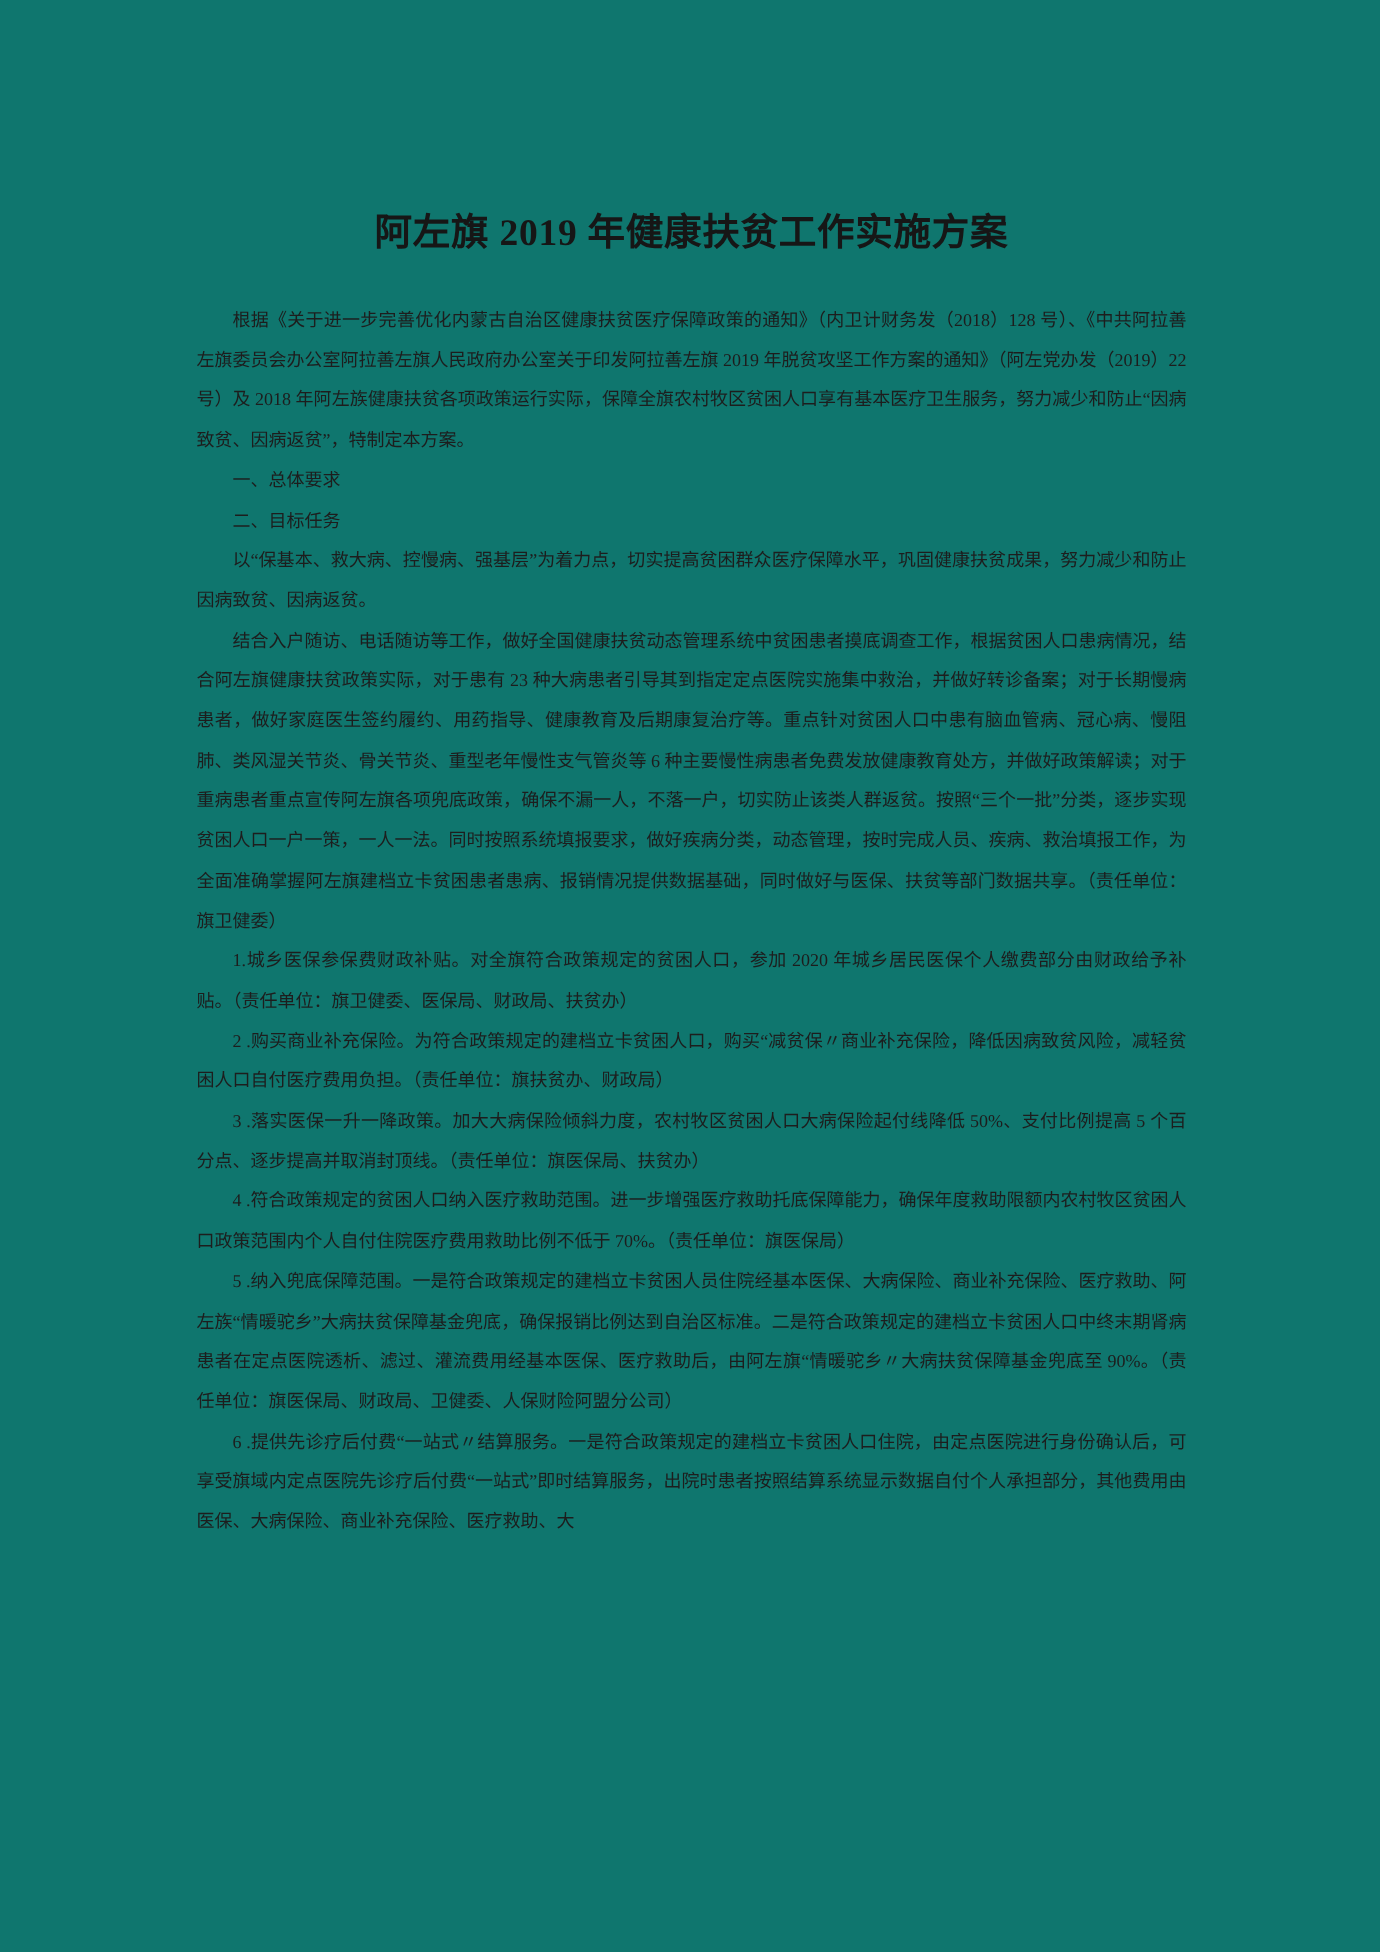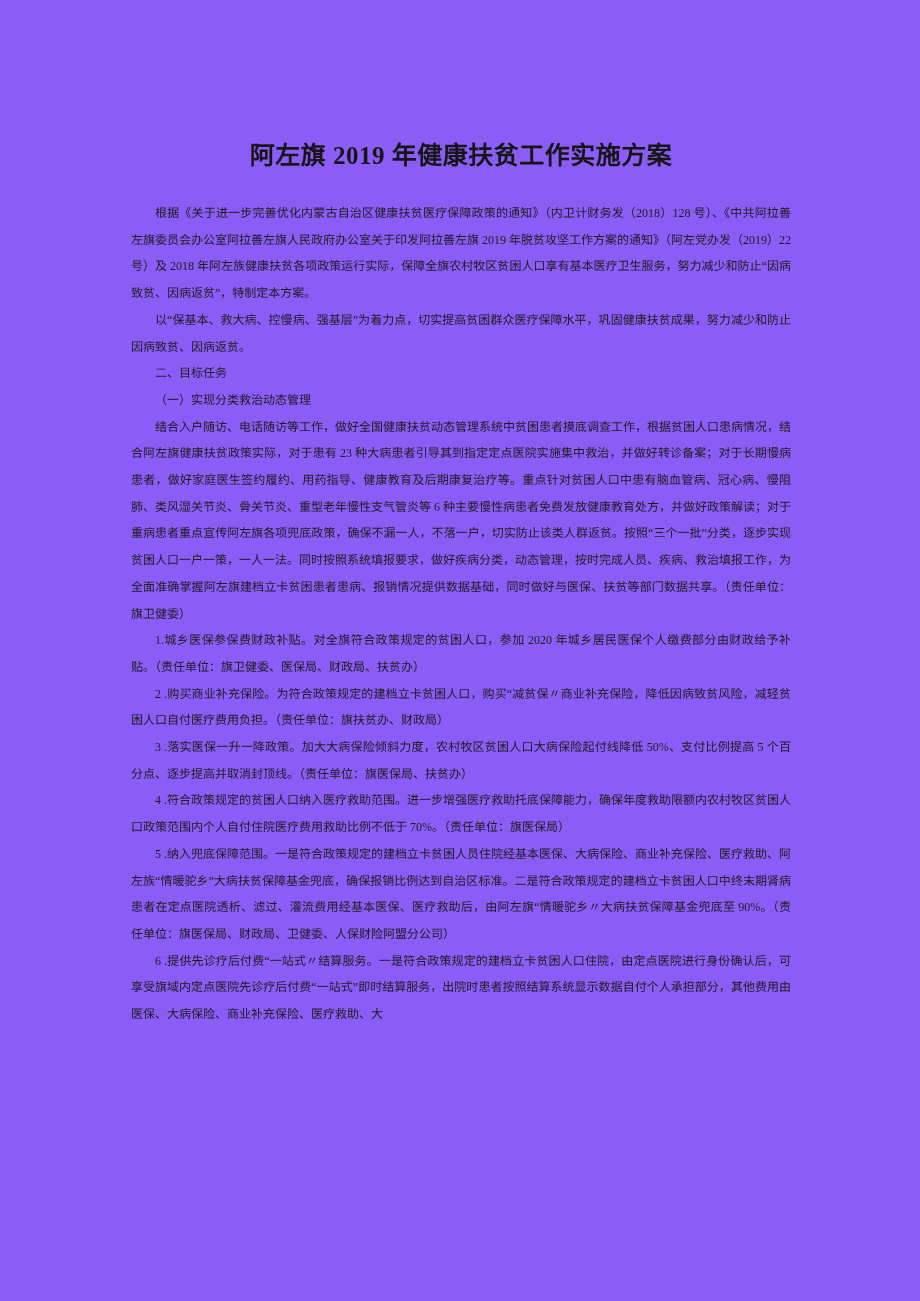"阿左旗 2019 年健康扶贫工作实施方案" .page { background: #8b5cf6 -> #0f766e }
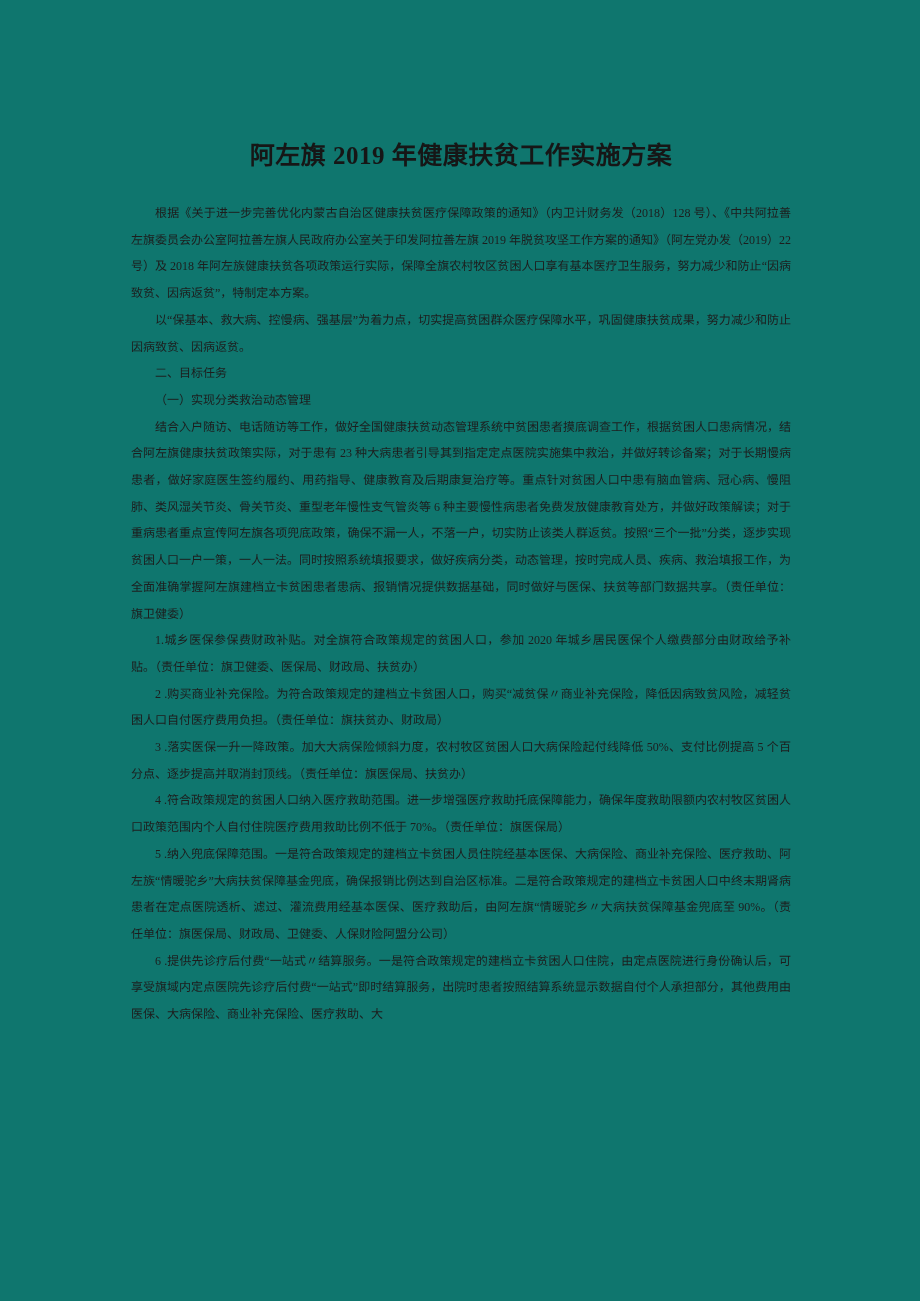"一、总体要求" p.para { html: none -> <p>一、总体要求</p> }
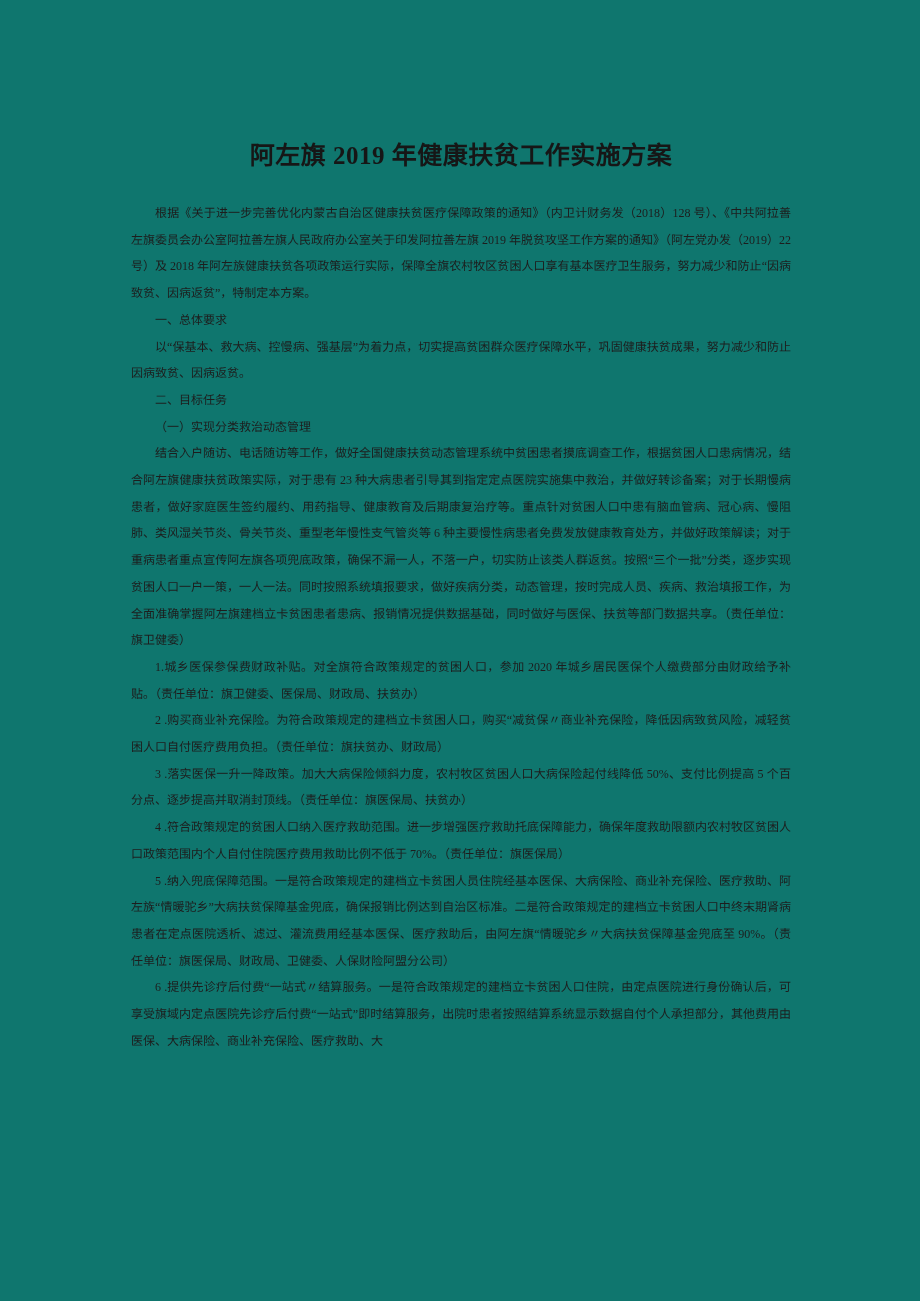"以“保基本、救大病、控慢病、强基层”为着力点，切实提高贫困群众医疗保障水平，巩固" p.para { order: before "二、目标任务" -> after "二、目标任务" }
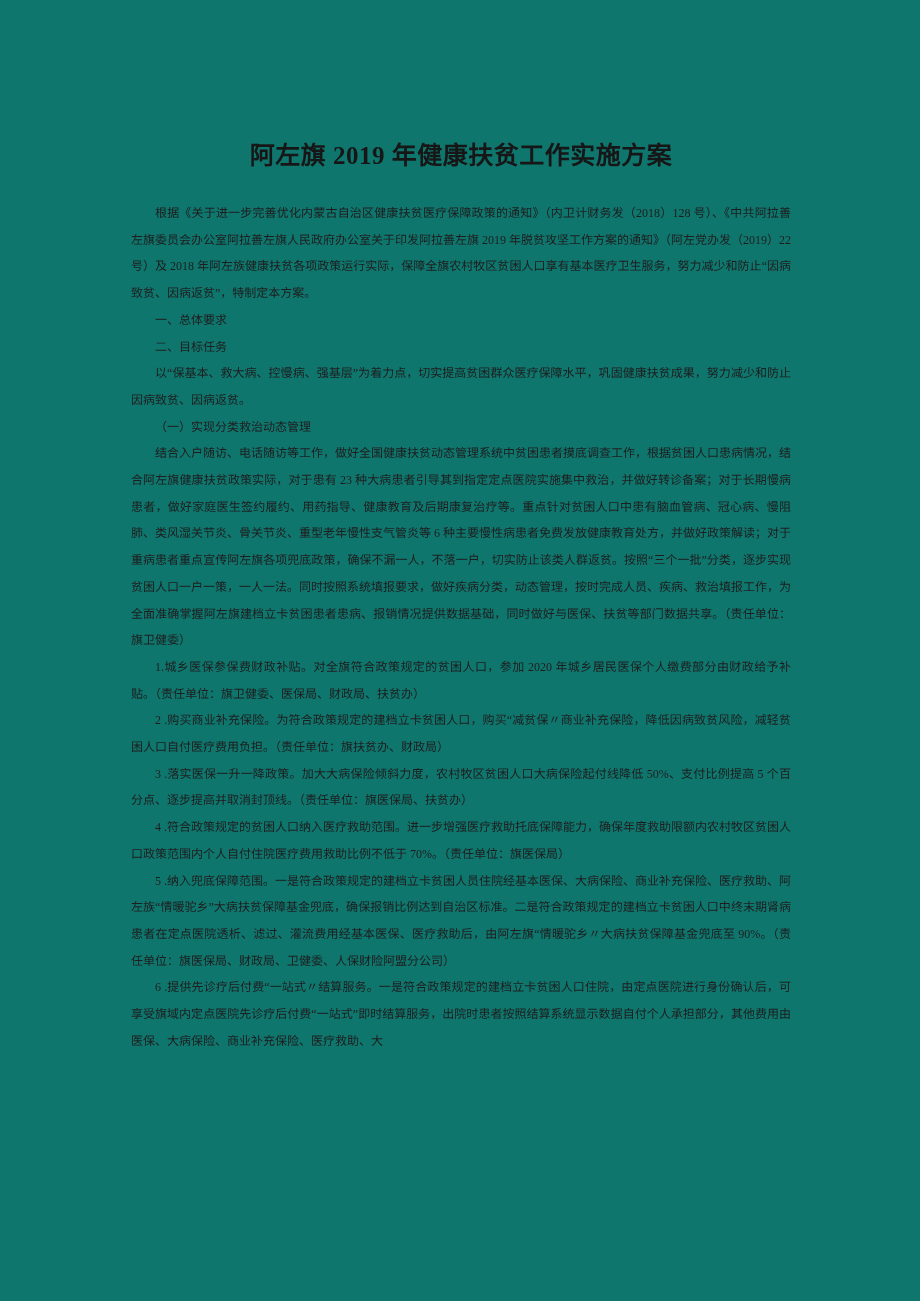"（一）实现分类救治动态管理" p.para { html: <p>（一）实现分类救治动态管理</p> -> none }
